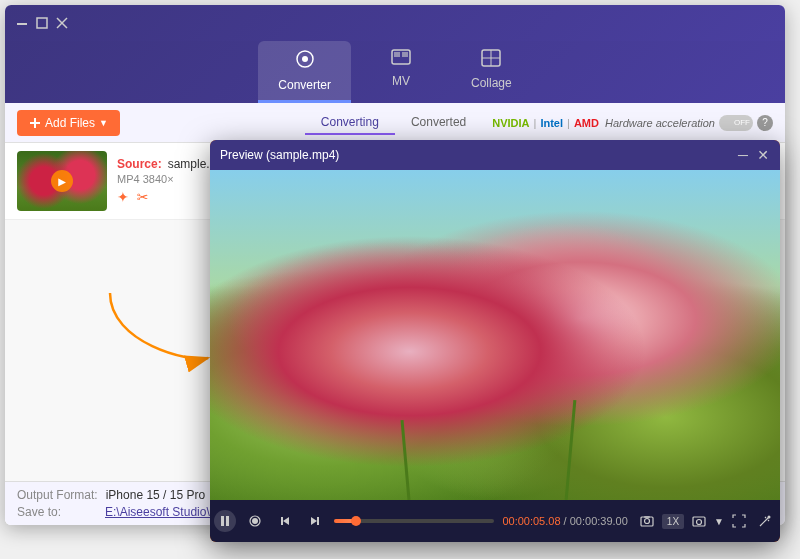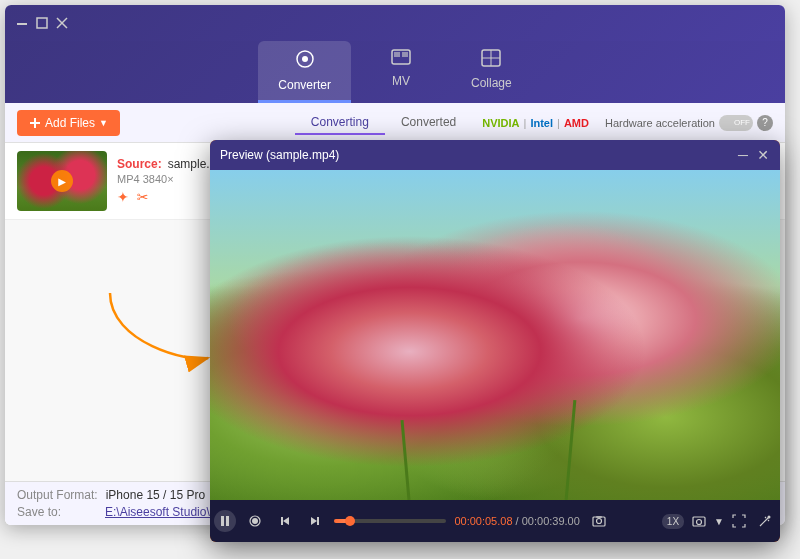"Hardware acceleration" span { font-style: none -> italic; margin-left: 12px -> 2px }
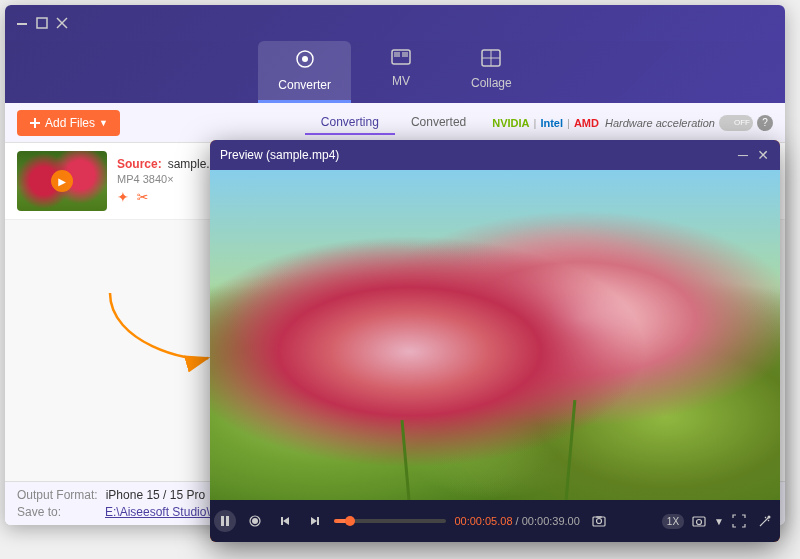"1X" .speed-badge { border-radius: 7px -> 2px; margin-left: 48px -> none }
